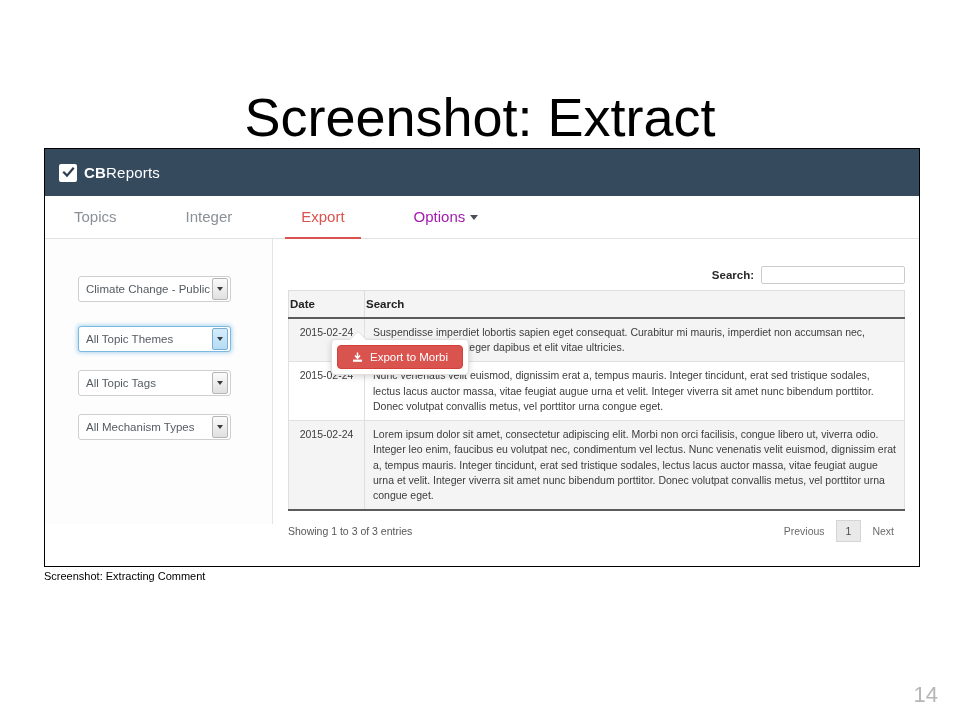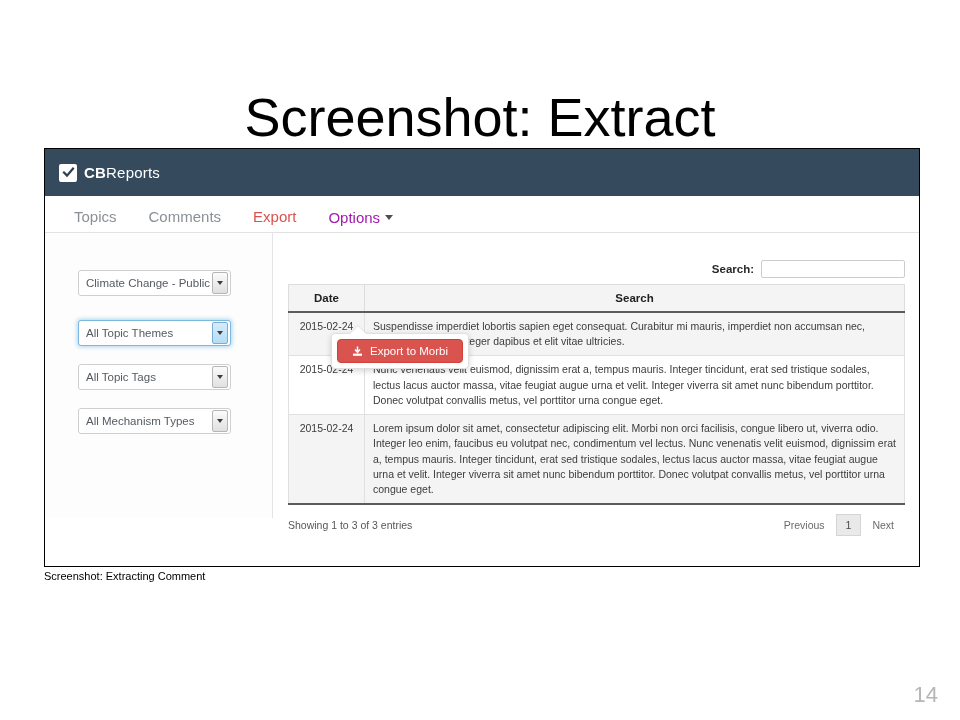"Topics" .tabbar { align-items: none -> center; gap: none -> 37px; height: 37px -> 43px }
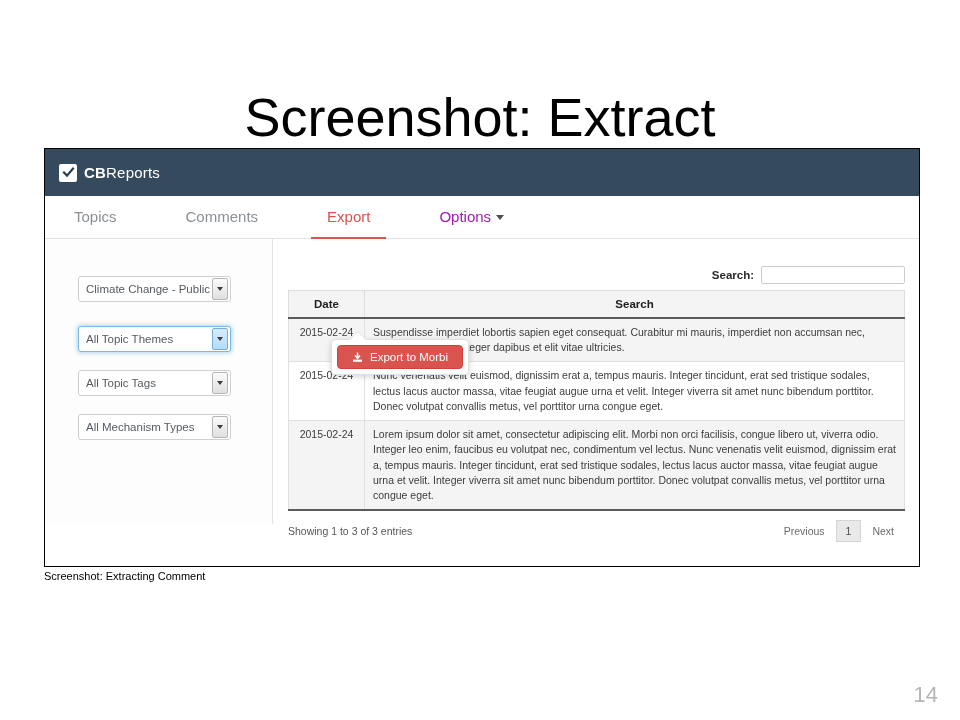"Comments" div.tab { text: Comments -> Integer }
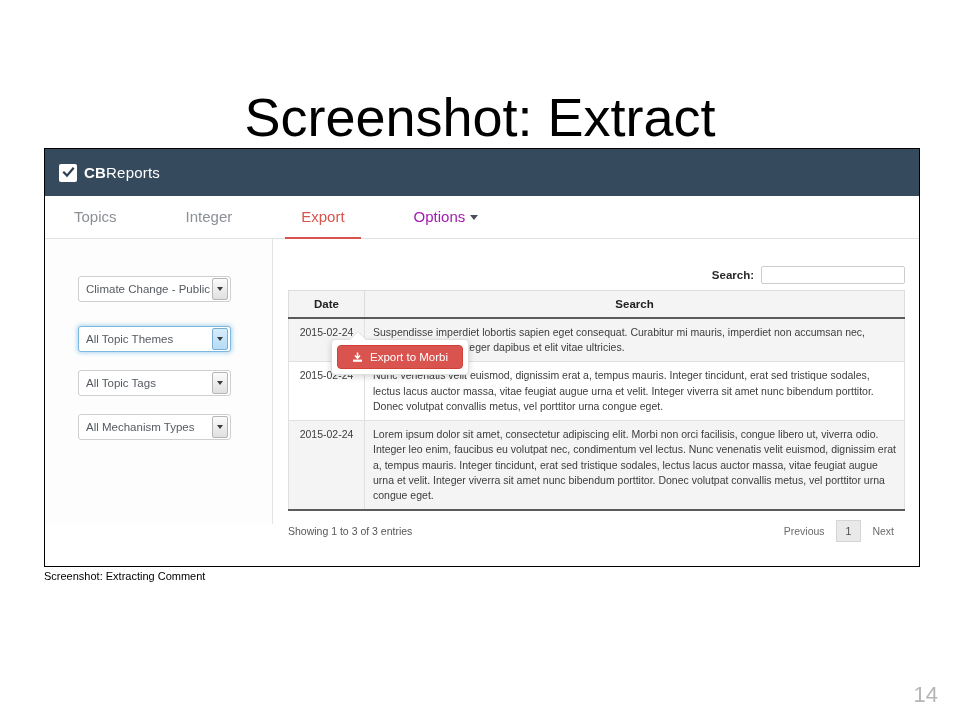"Date" table.dt th { text-align: center -> left }
